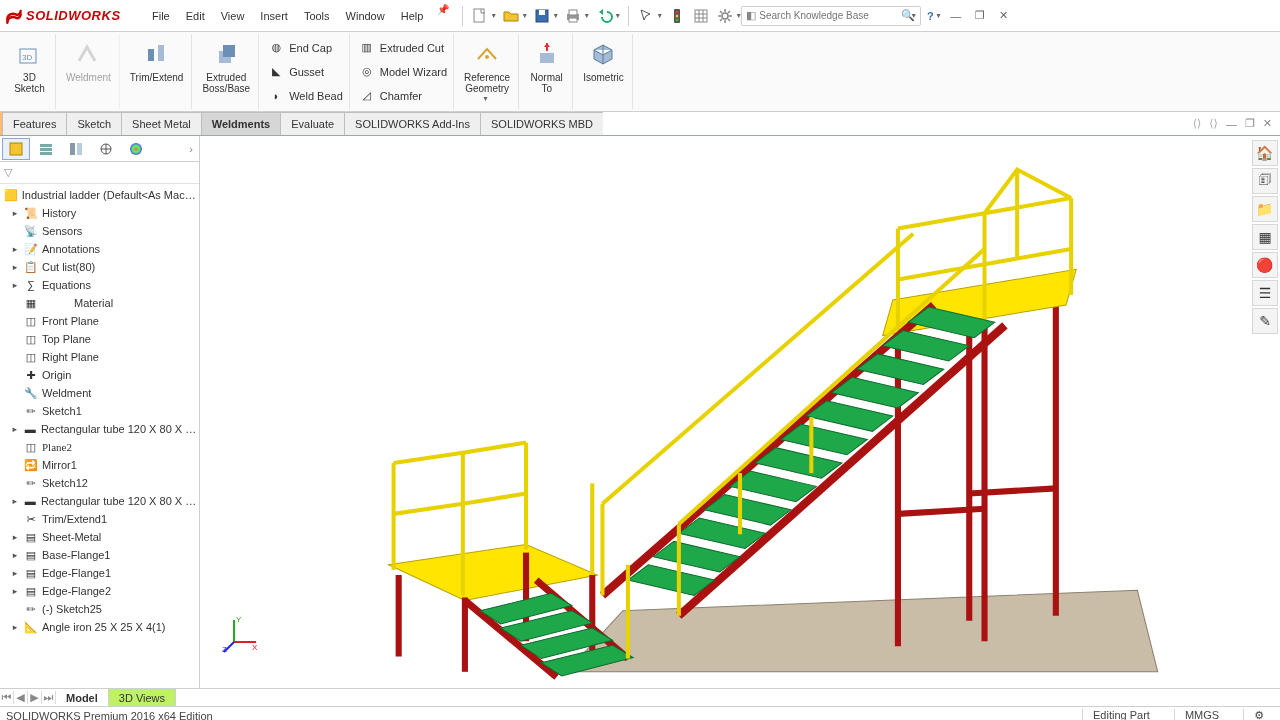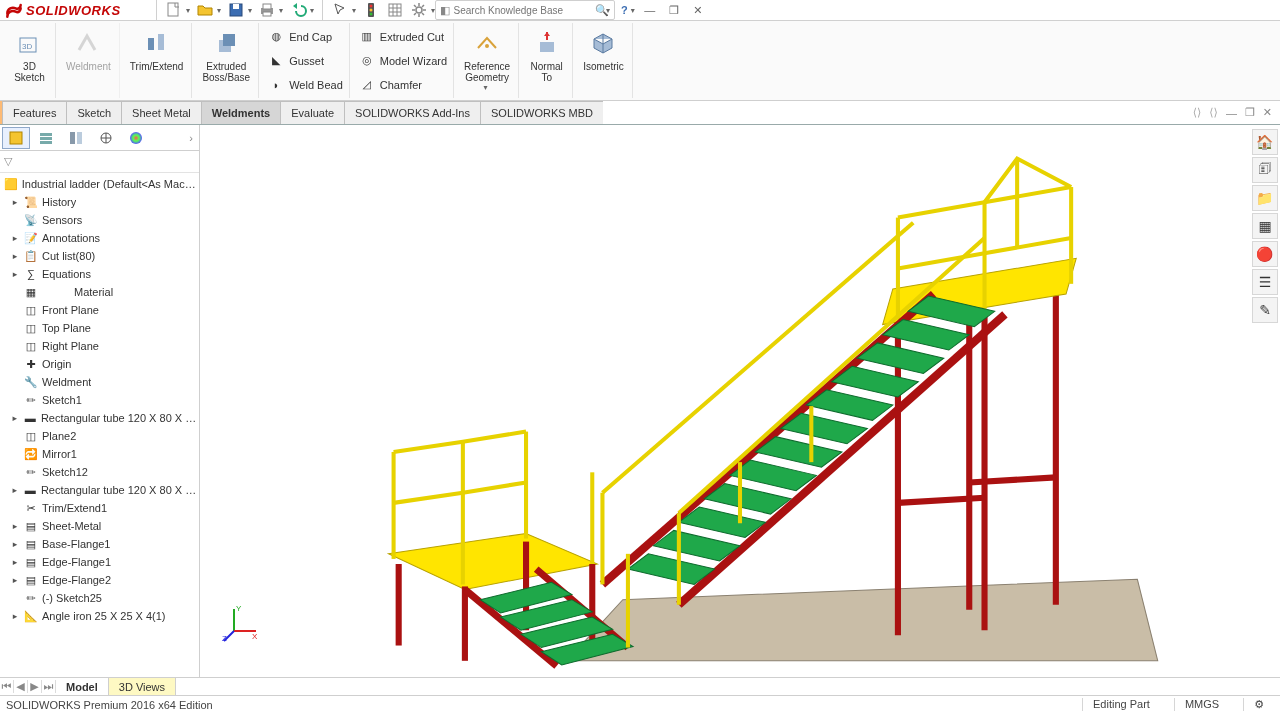"SOLIDWORKS" .titlebar { height: 21px -> 32px }
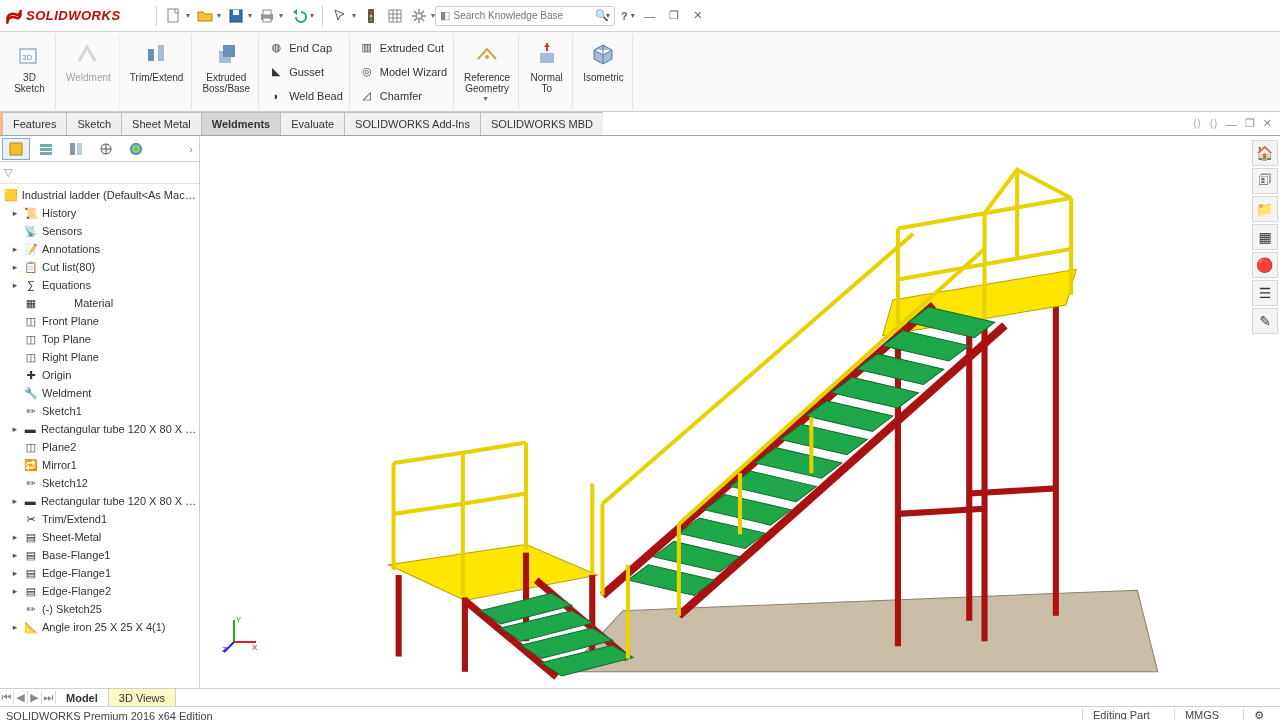"File" div.menus { html: none -> <div> <div>File</div> <div>Edit</div> <div>View</div> <div>Insert</div> <div>Tools</div> <div>Window</div> <div>Help</div> <div>📌</div> </div> }
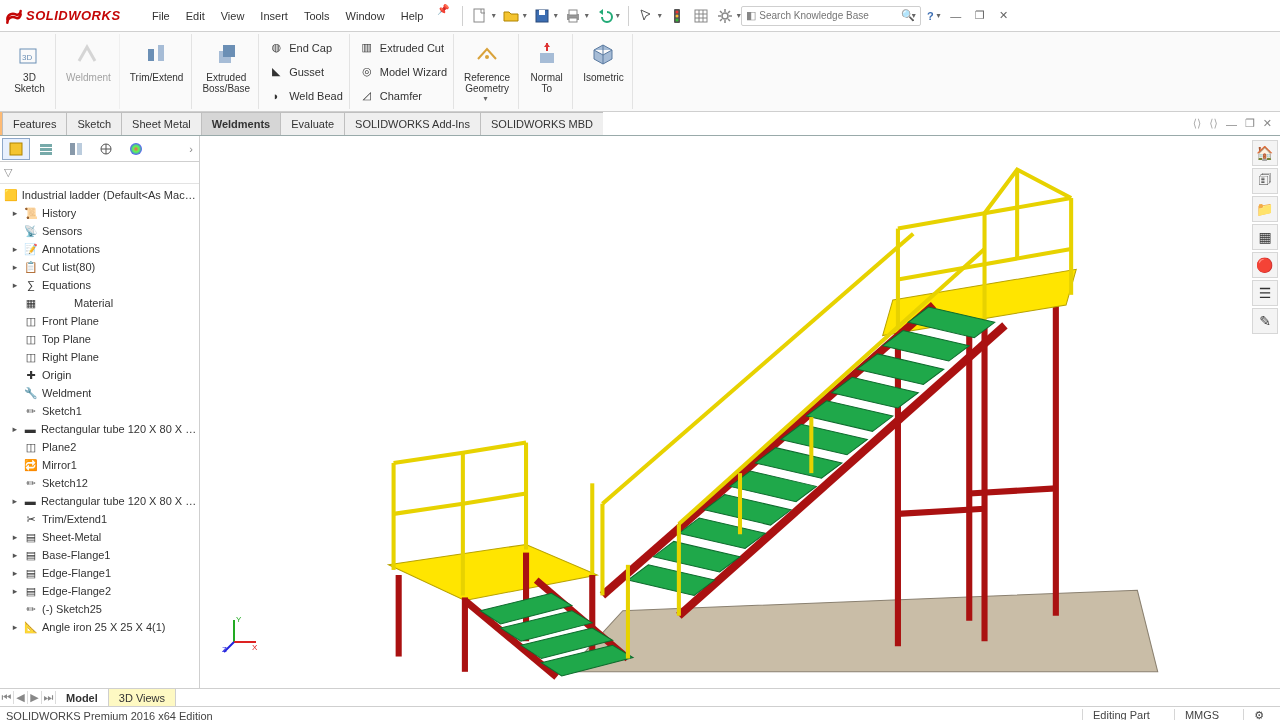"Plane2" span { font-family: none -> Liberation Serif, serif }
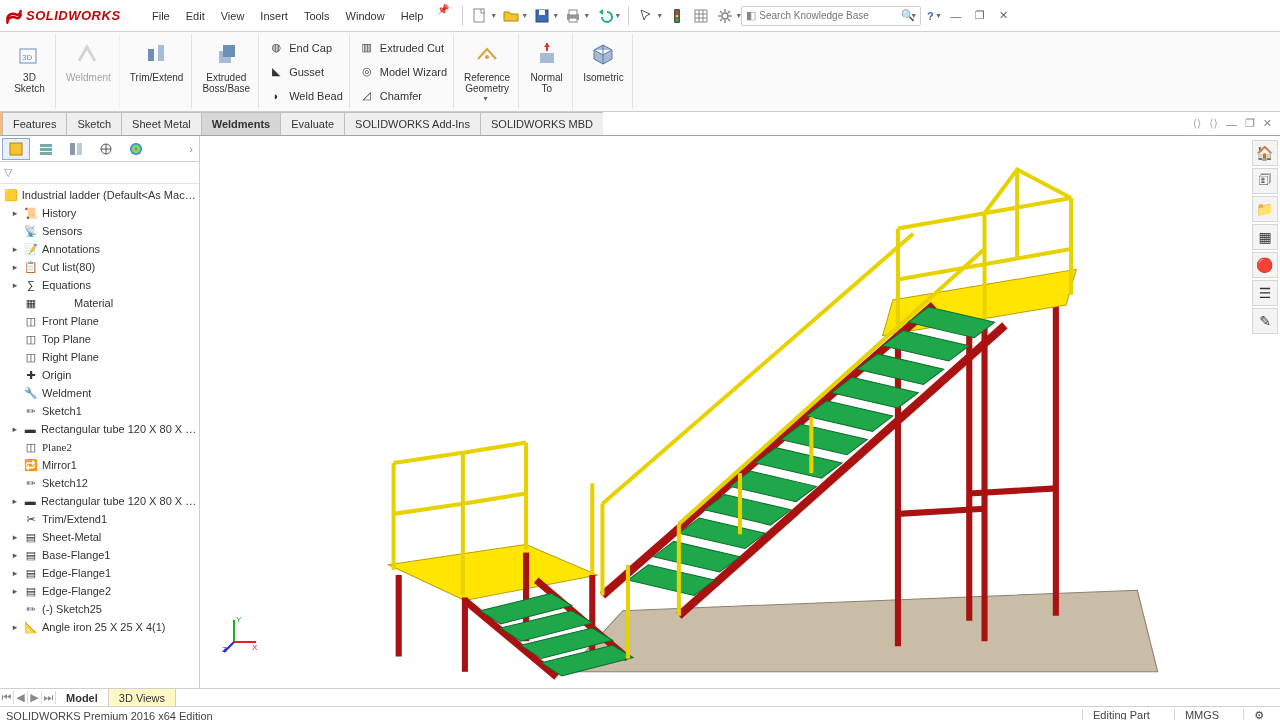"3D Views" .bottab { background: #fef9c3 -> #bef264 }
